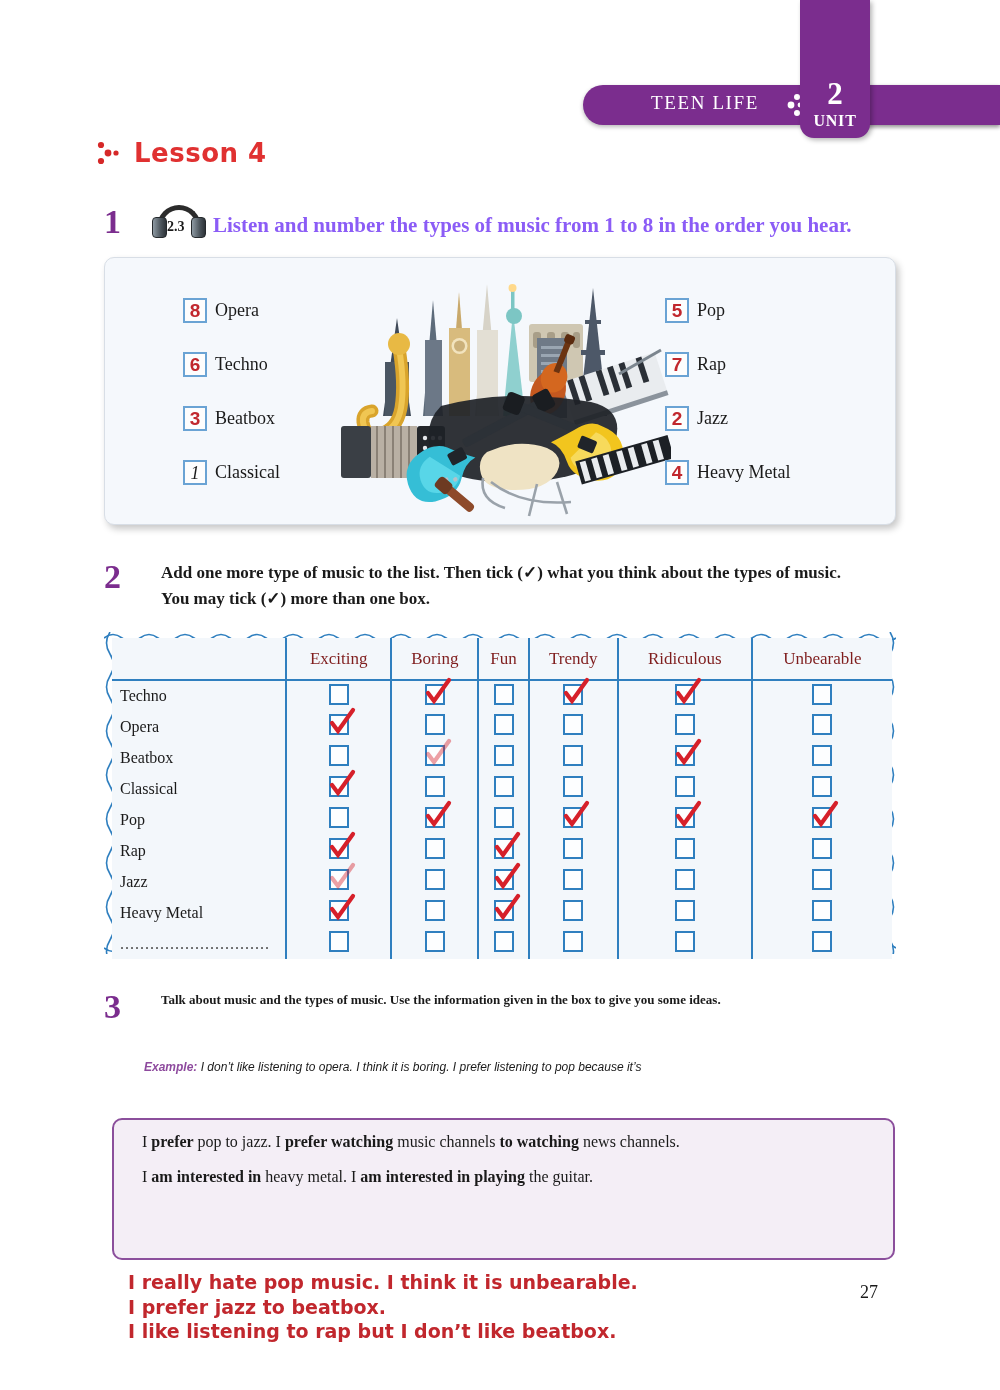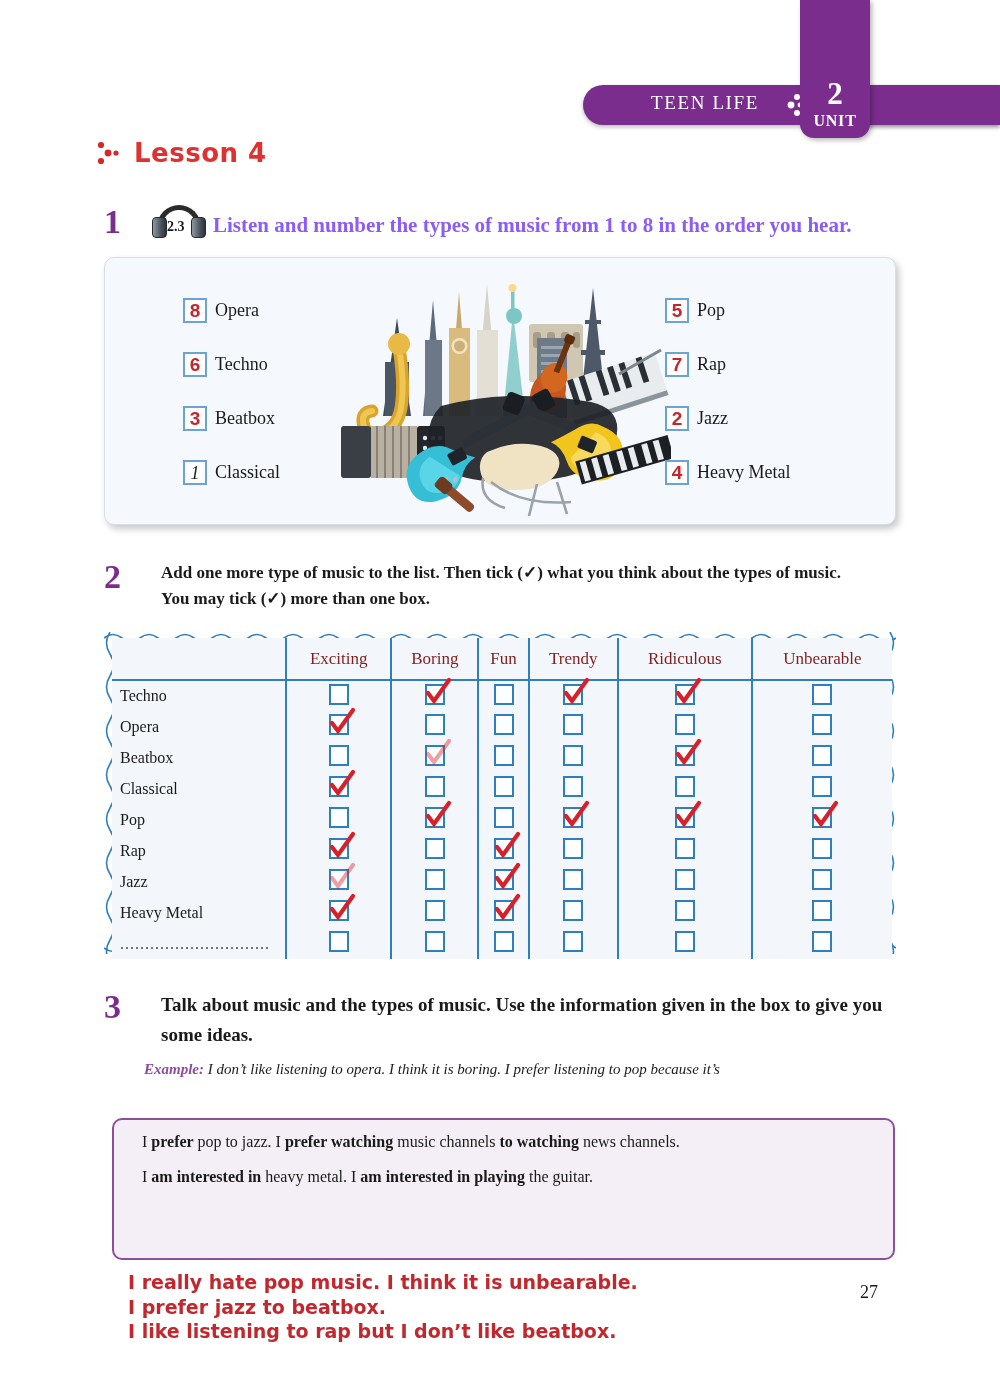"Talk about music and the" .ex3-body { font-size: 19px -> 13px }
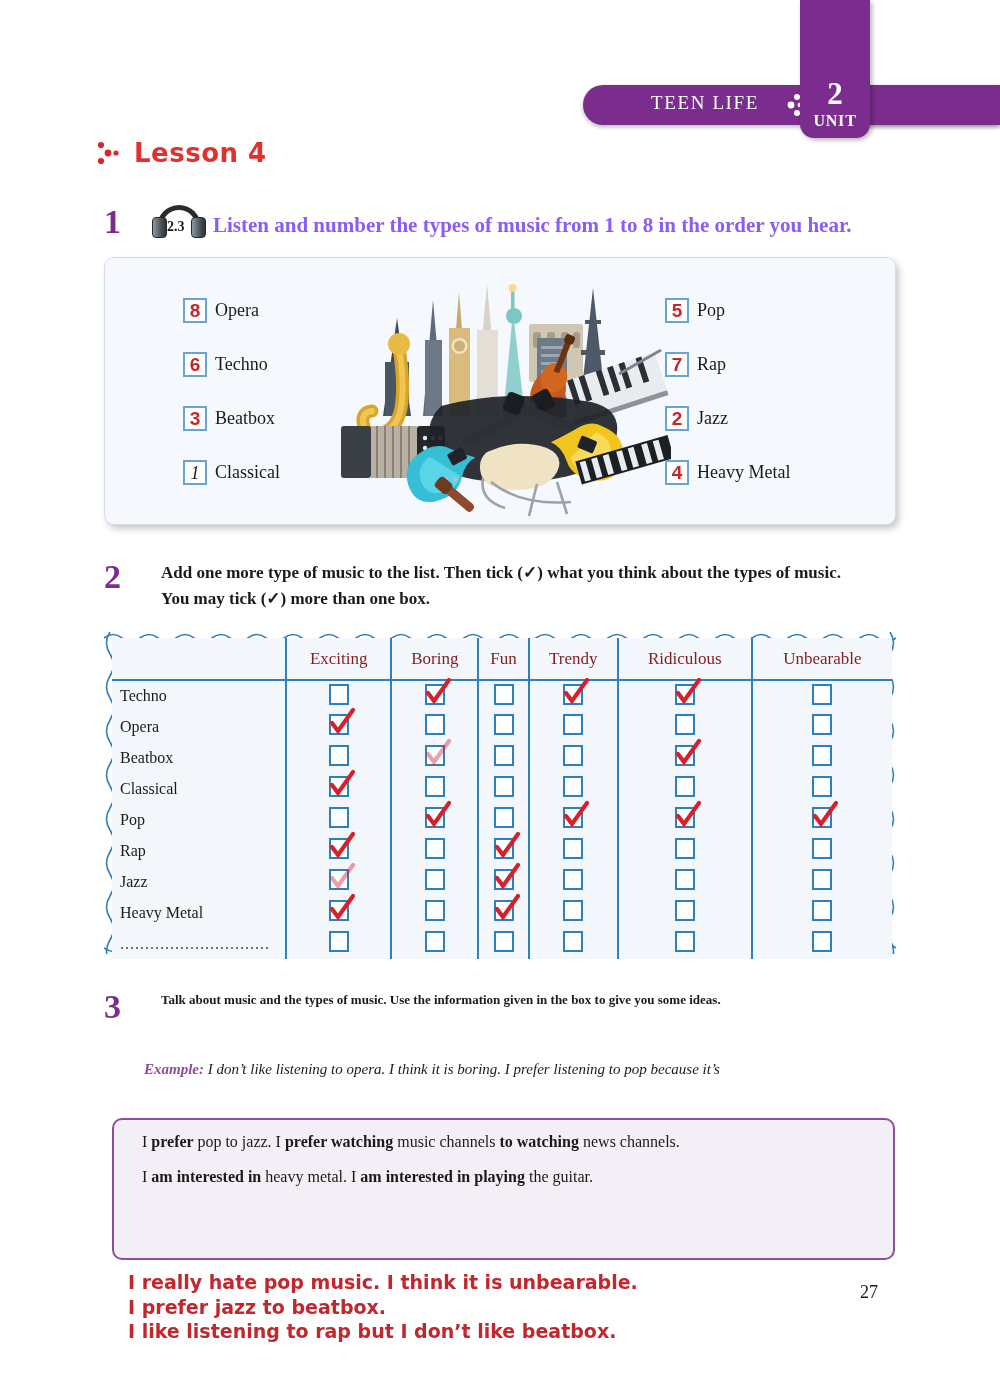"Example: I don’t like listening" .example-block { font-family: Liberation Serif, serif -> Liberation Sans, sans-serif; font-size: 15px -> 12px }
